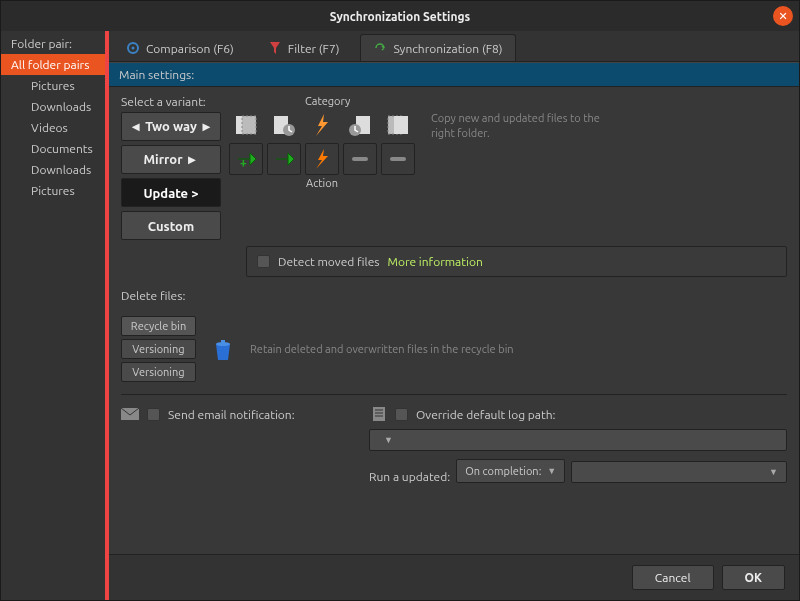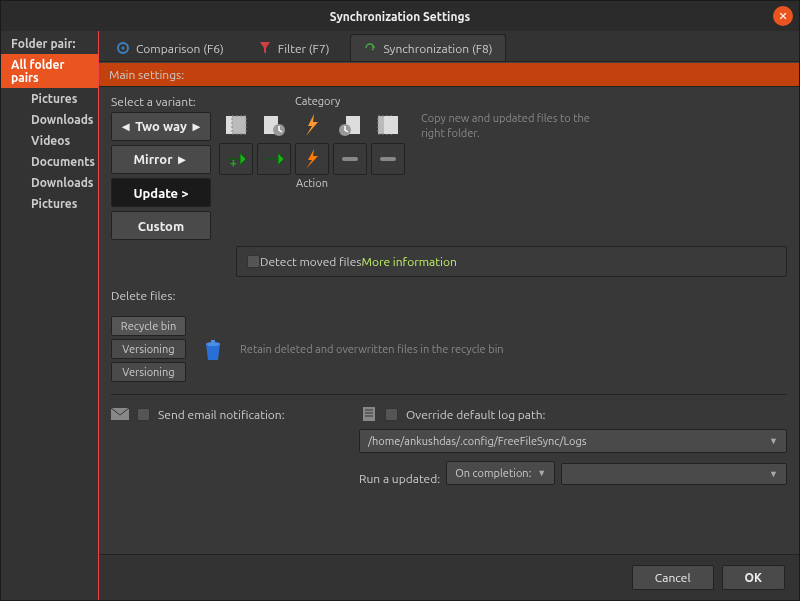"Folder pair:" .sidebar { border-right: 1px solid #ef4444 -> 4px solid #ef4444; font-weight: bold -> none; width: 98px -> 108px }
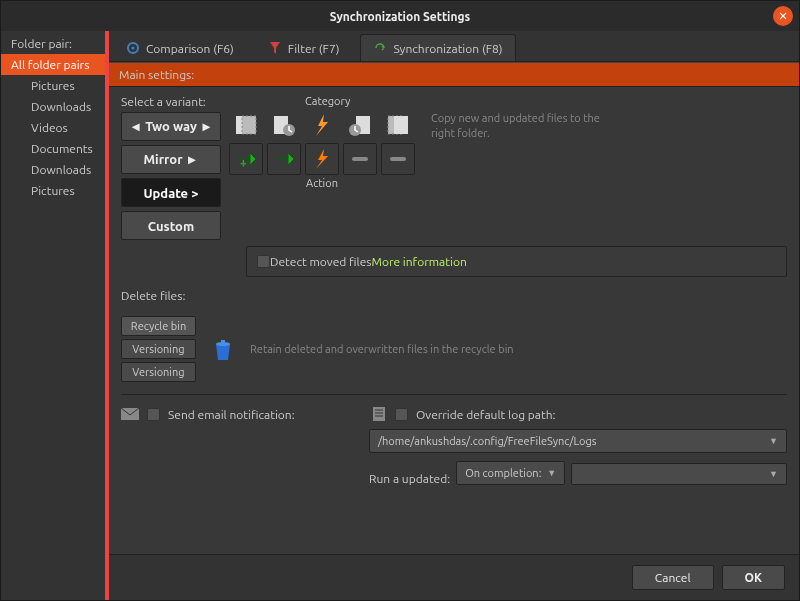"Main settings:" .section-hdr { background: #c2410c -> #0c4a6e }
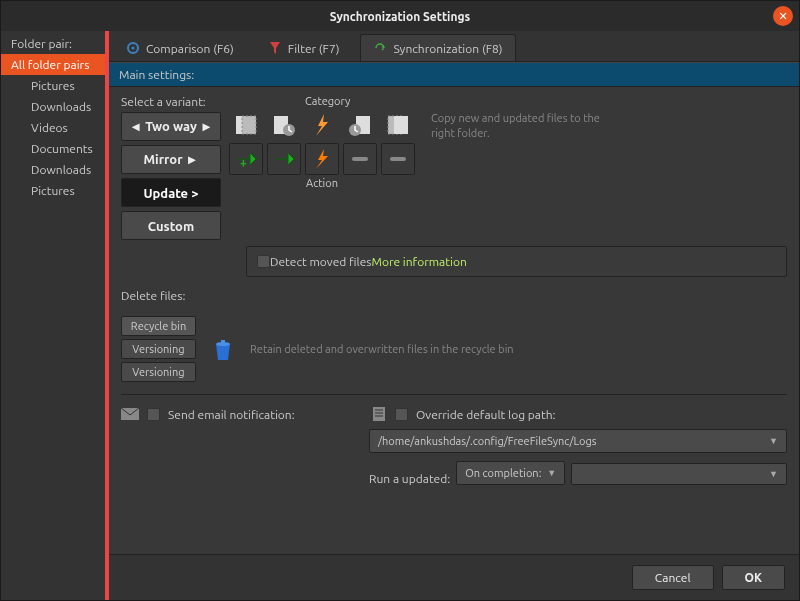"Detect moved files" .detect-row { gap: none -> 8px }
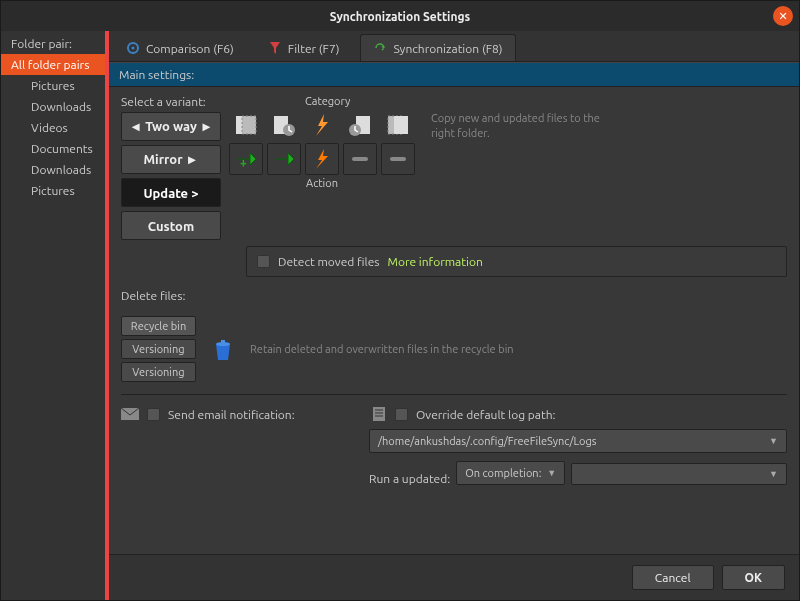"/home/ankushdas/.config/FreeFileSync/Log" span { html: <span>/home/ankushdas/.config/FreeFileSync/Logs</span> -> none }
